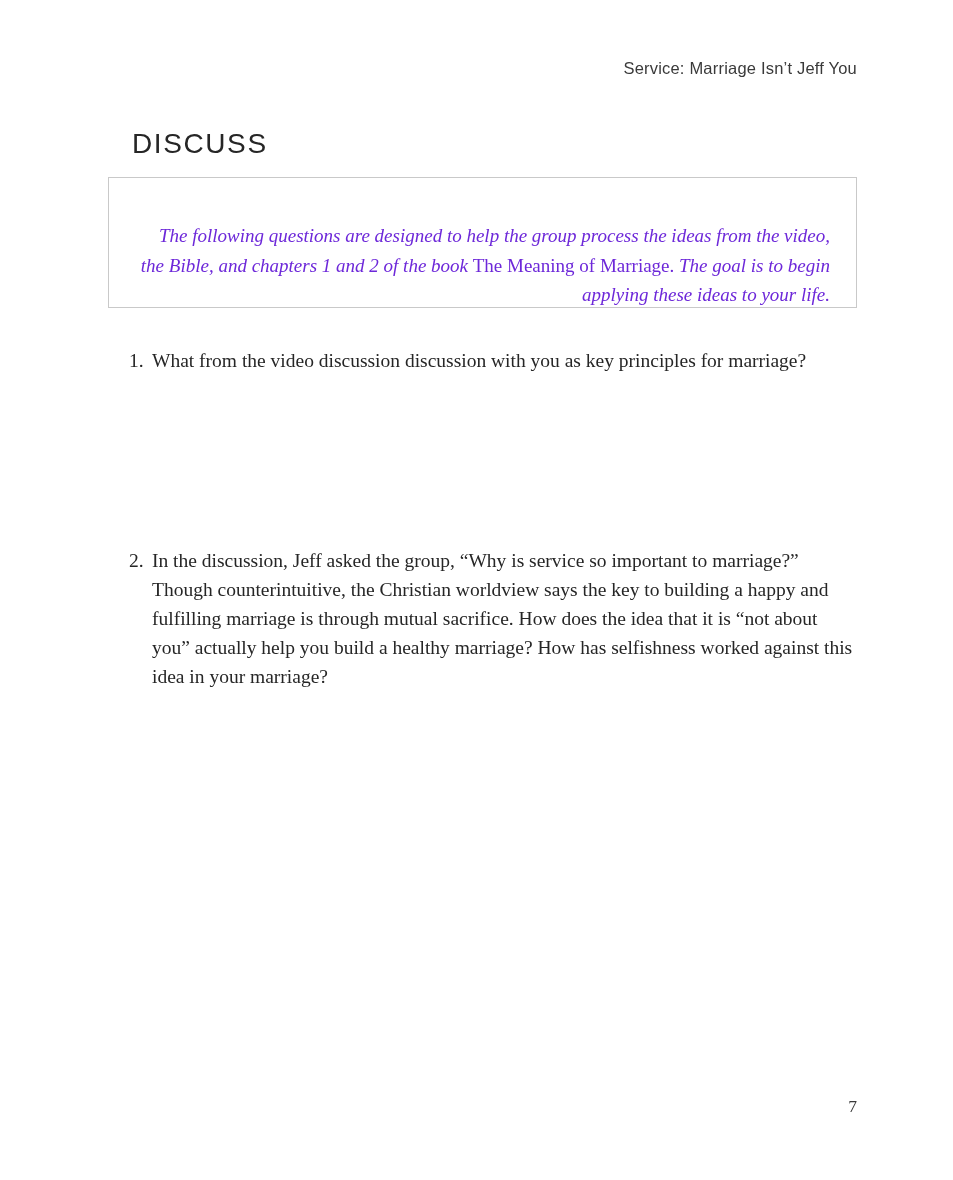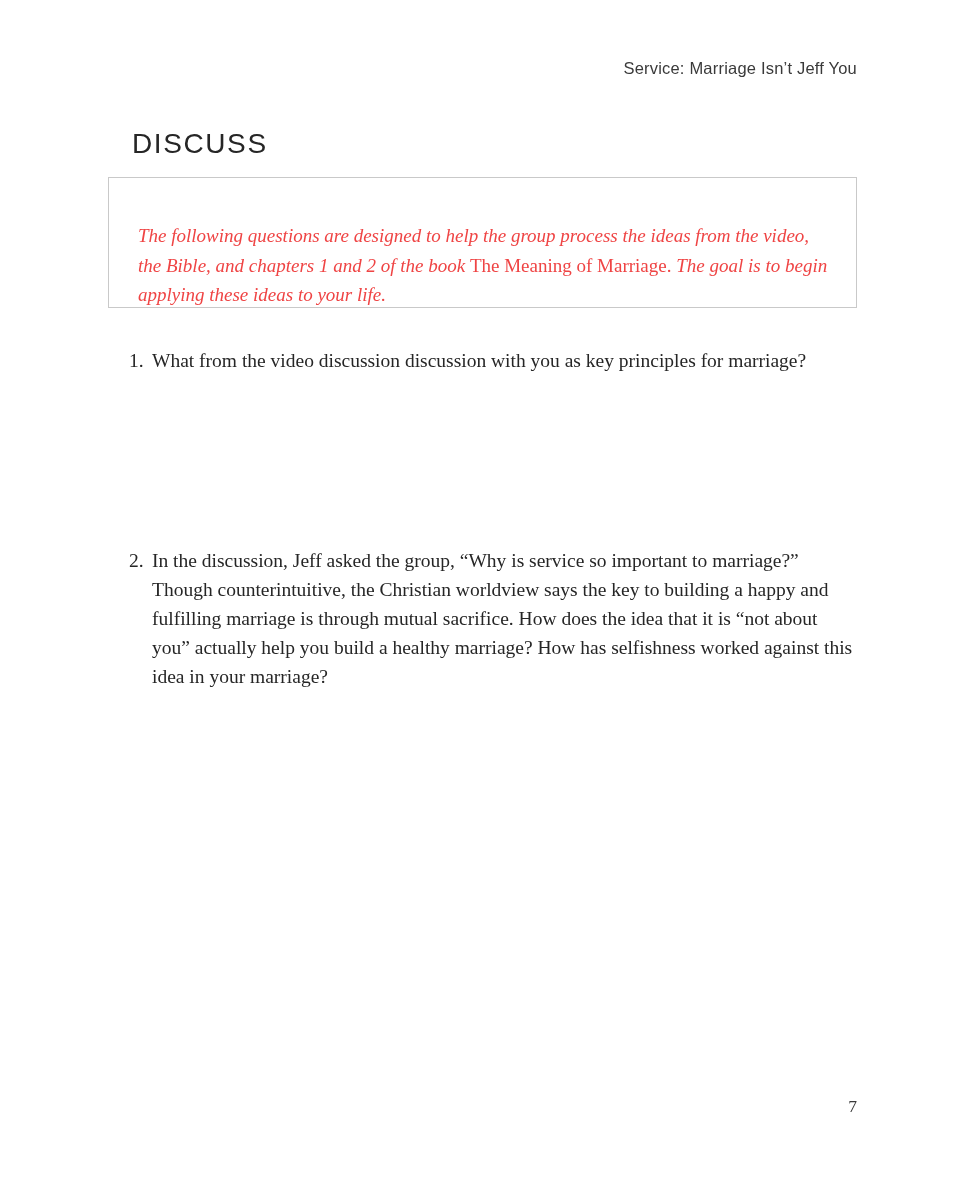"The following questions are designed" .intro-text { color: #ef4444 -> #6d28d9; text-align: left -> right }
